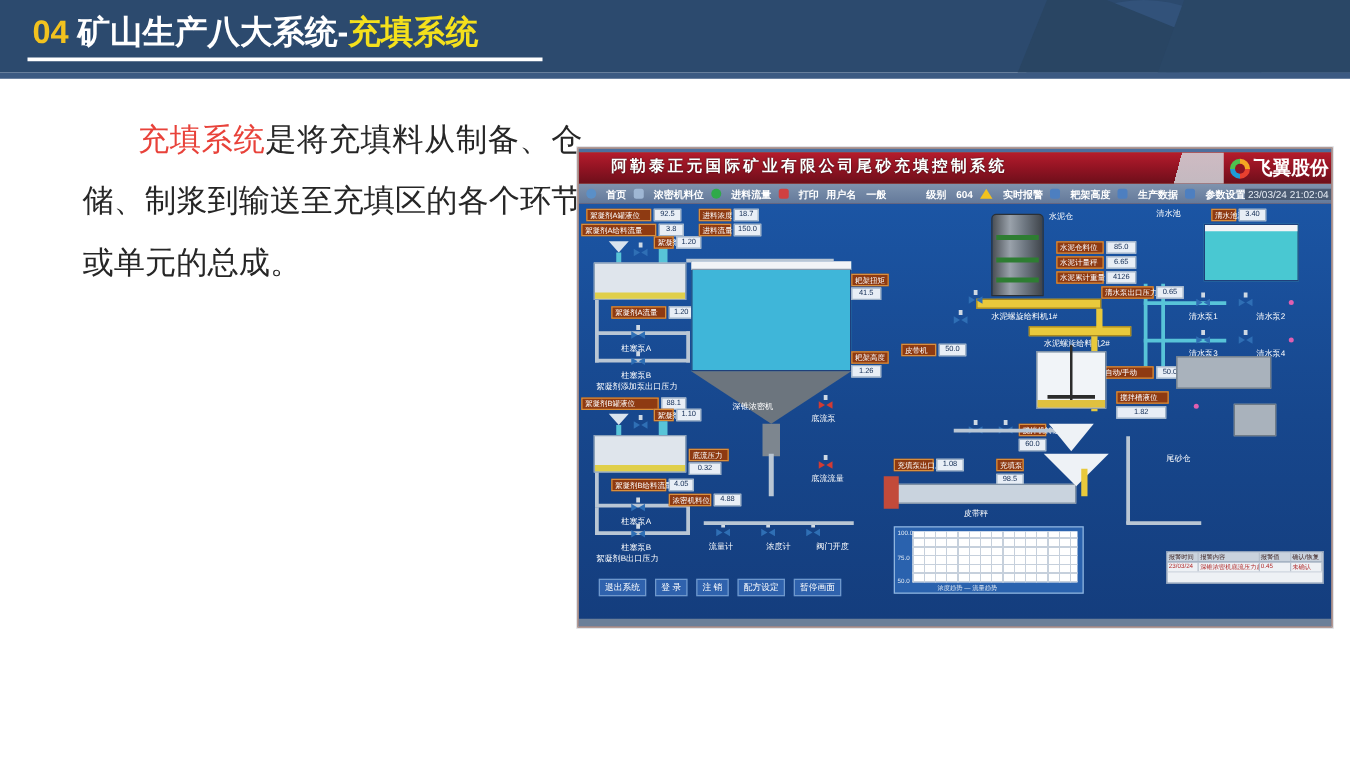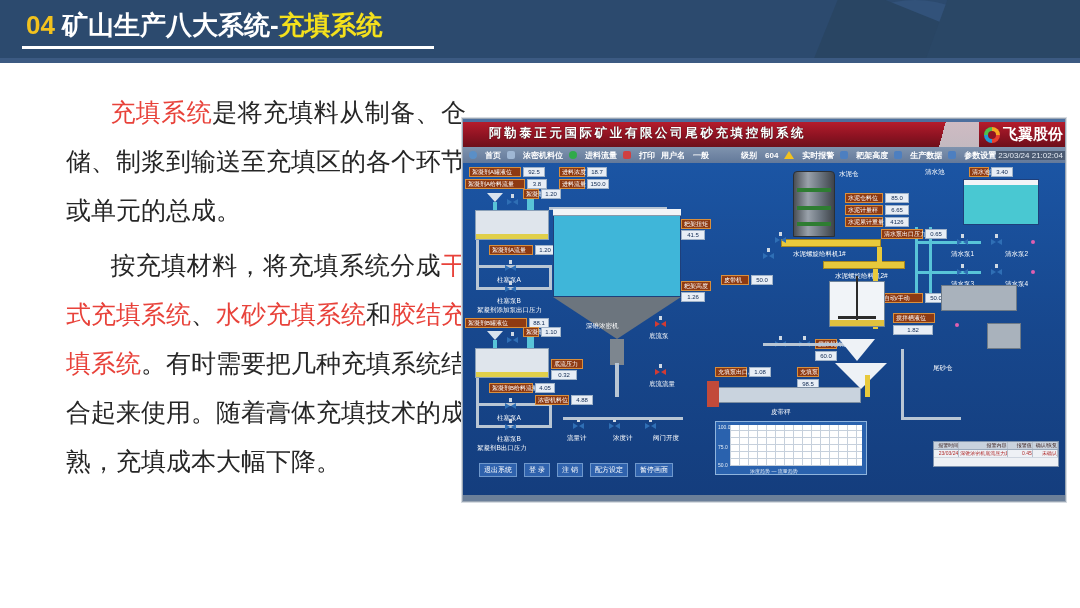"阿勒泰正元国际矿业有限公司尾砂充填控制系统" .hmi { text-align: right -> none }
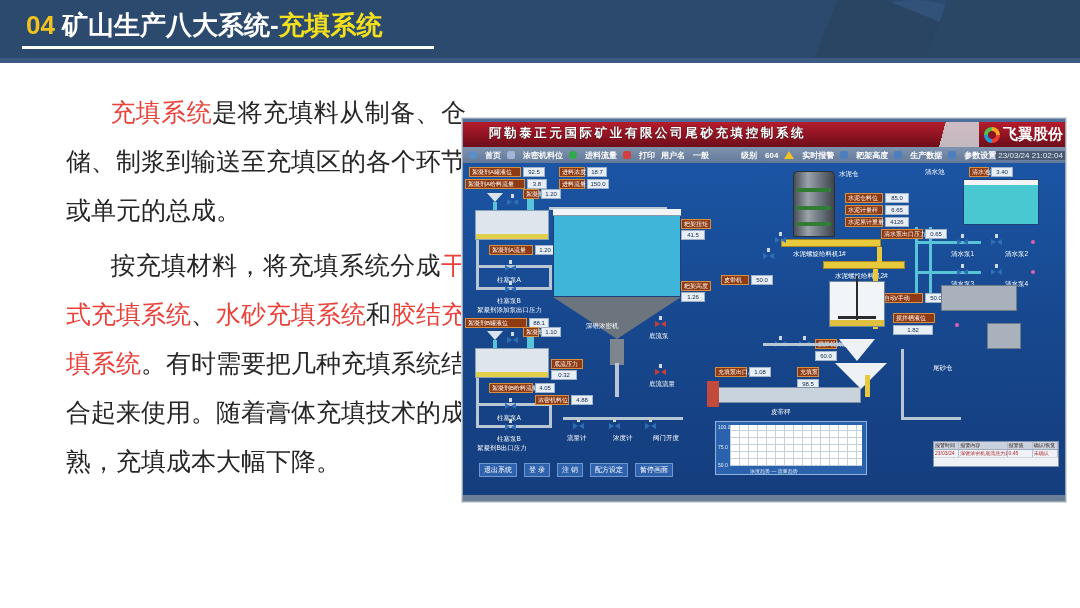"按充填材料，将充填系统分成干式充填系统、水砂充填系统和胶结充填系统。有时需要把几" p.para2 { html: <p> <span></span><span>按充填材料，将充填系统分成</span><span>干式充填系统</span><span>、</span><span>水砂充填系统</span><span>和</span><span>胶结充填系统</span><span>。有时需要把几种充填系统结合起来使用。随着膏体充填技术的成熟，充填成本大幅下降。</span> </p> -> none }
